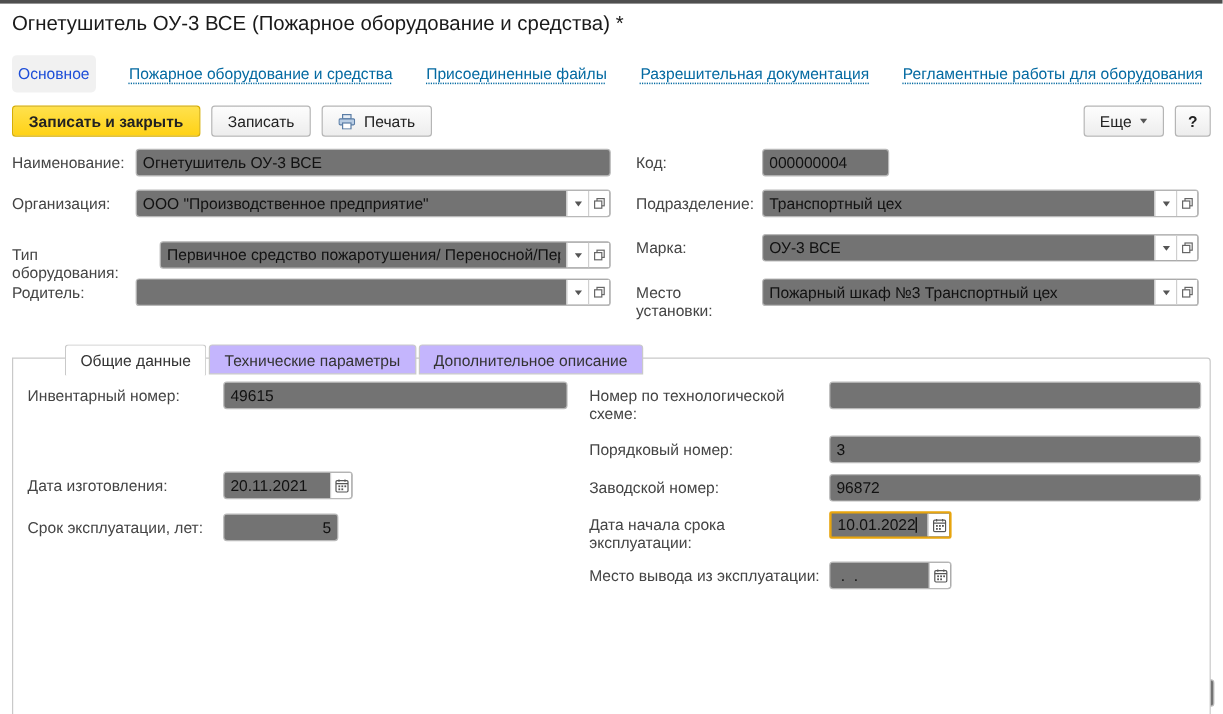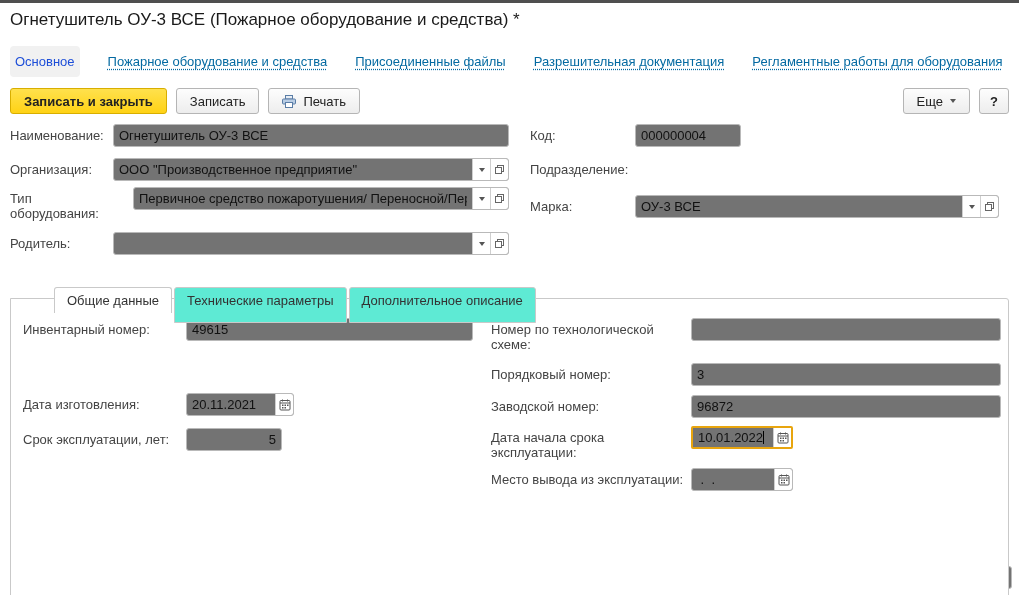"Транспортный цех" div.fld { html: none -> <div> <input> <span> <span></span> </span> <span> <svg> <rect></rect> <rect></rect> </svg> </span> </div> }
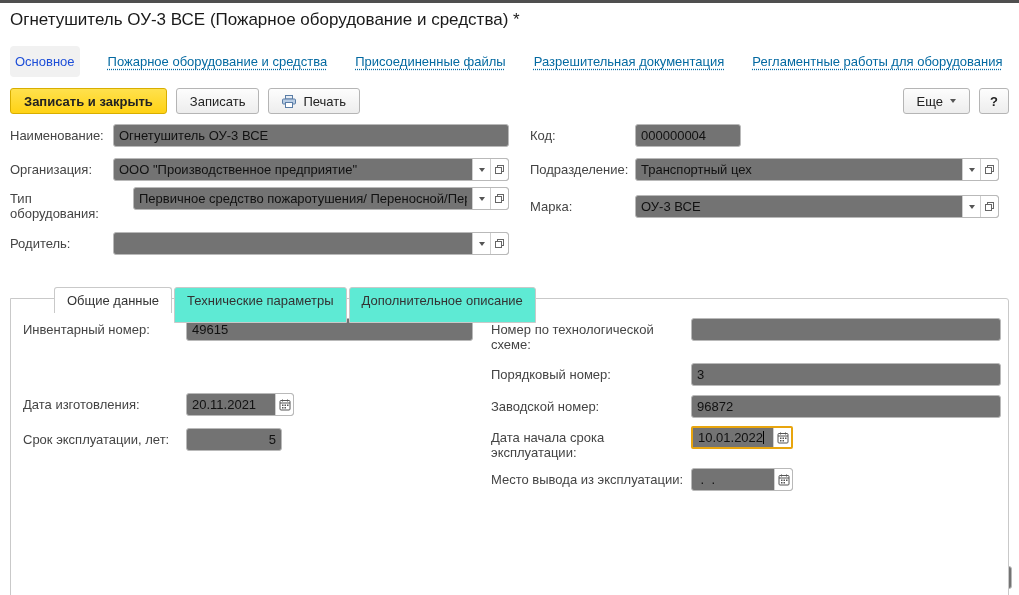"Тип оборудования:" div.frow { top: 187px -> 201px }
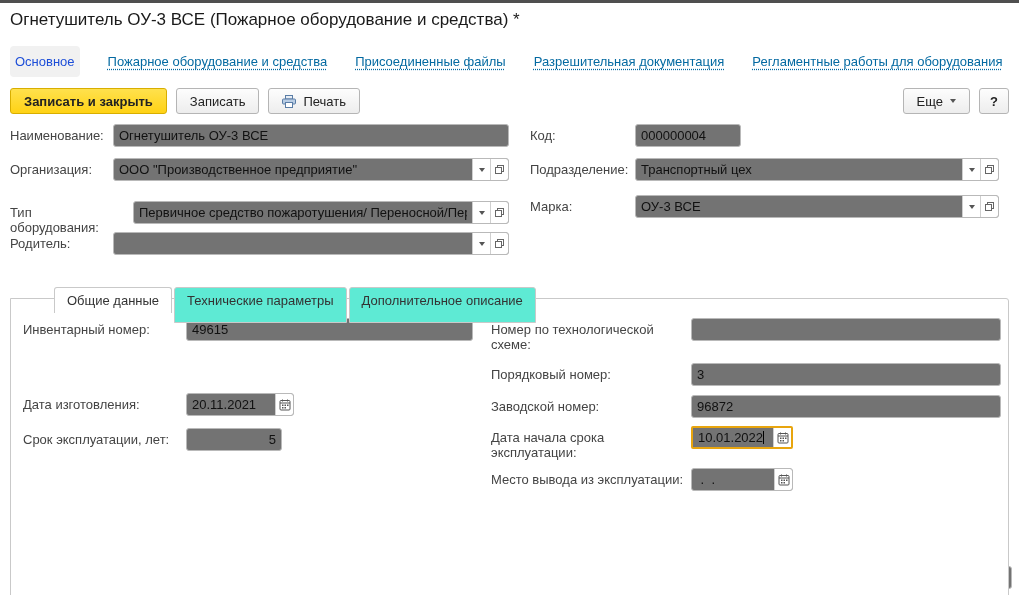"Место установки:" div.frow { html: none -> <div> <span>Место установки:</span> <div> <input> <span> <span></span> </span> <span> <svg> <rect></rect> <rect></rect> </svg> </span> </div> </div> }
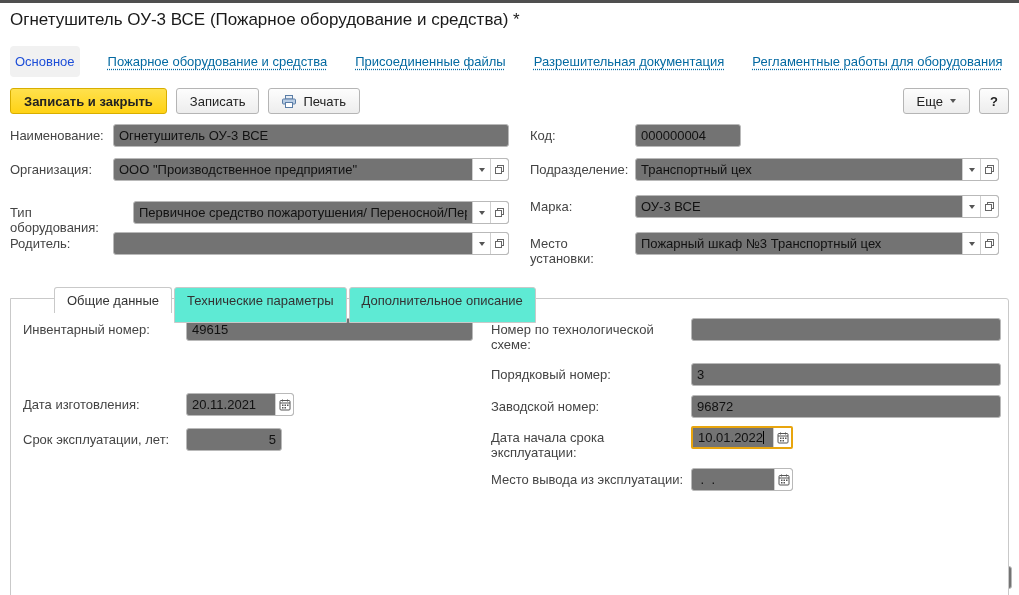"Технические параметры" .tab { background: #5eead4 -> #c4b5fd; height: 36px -> 25px }
